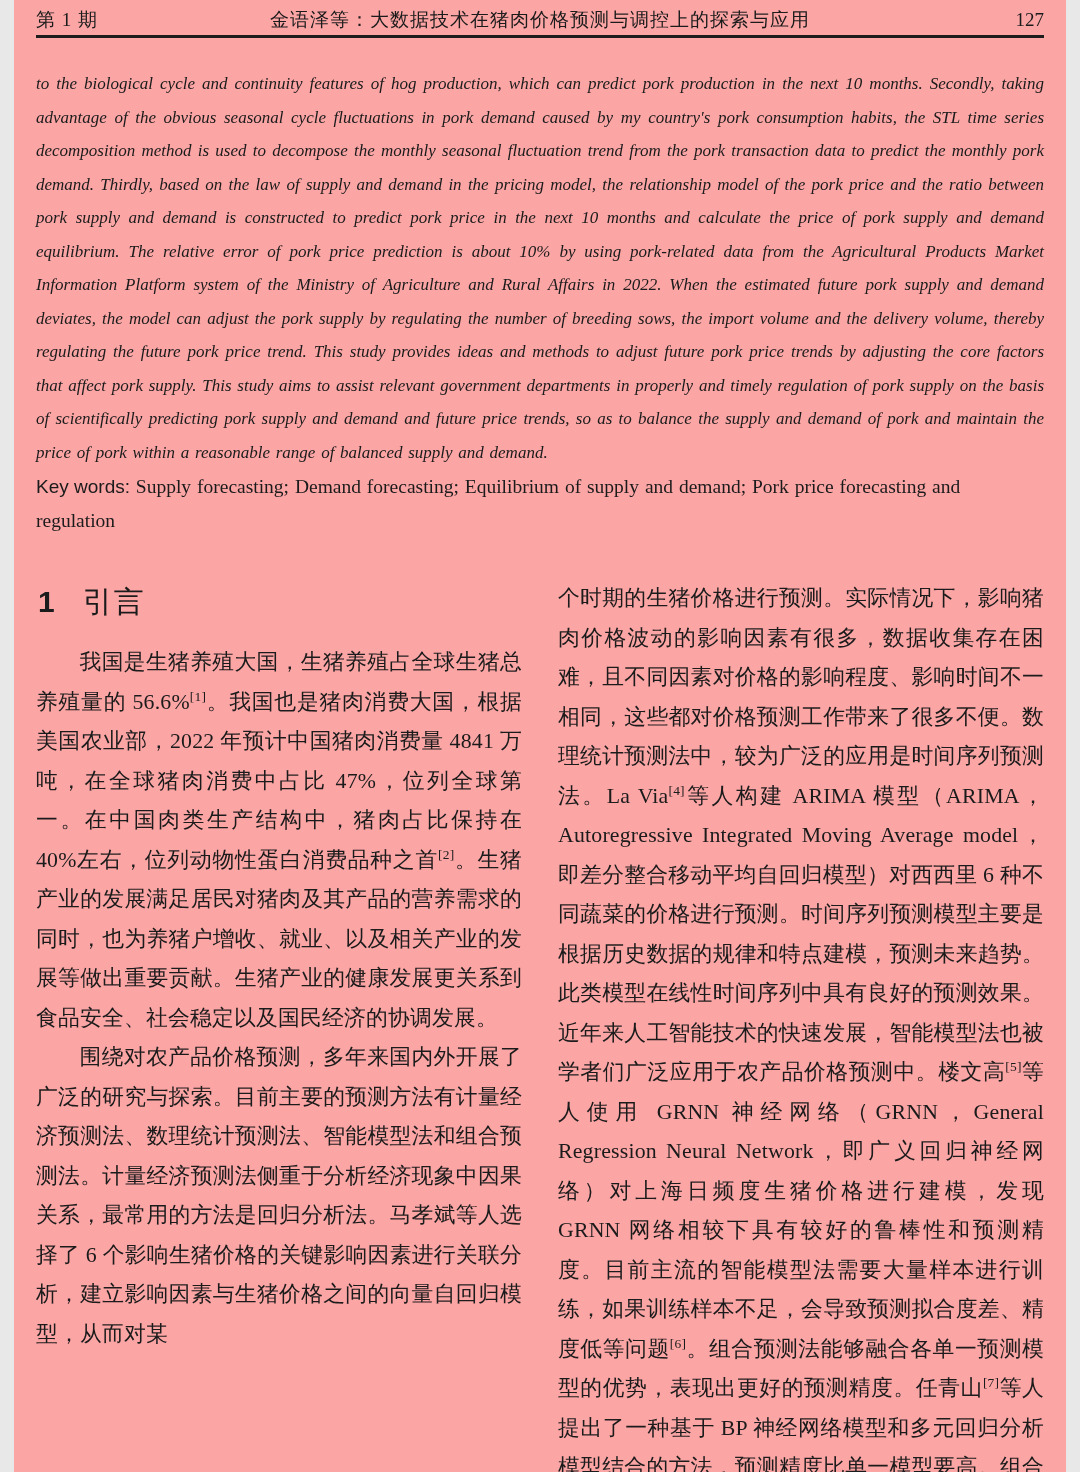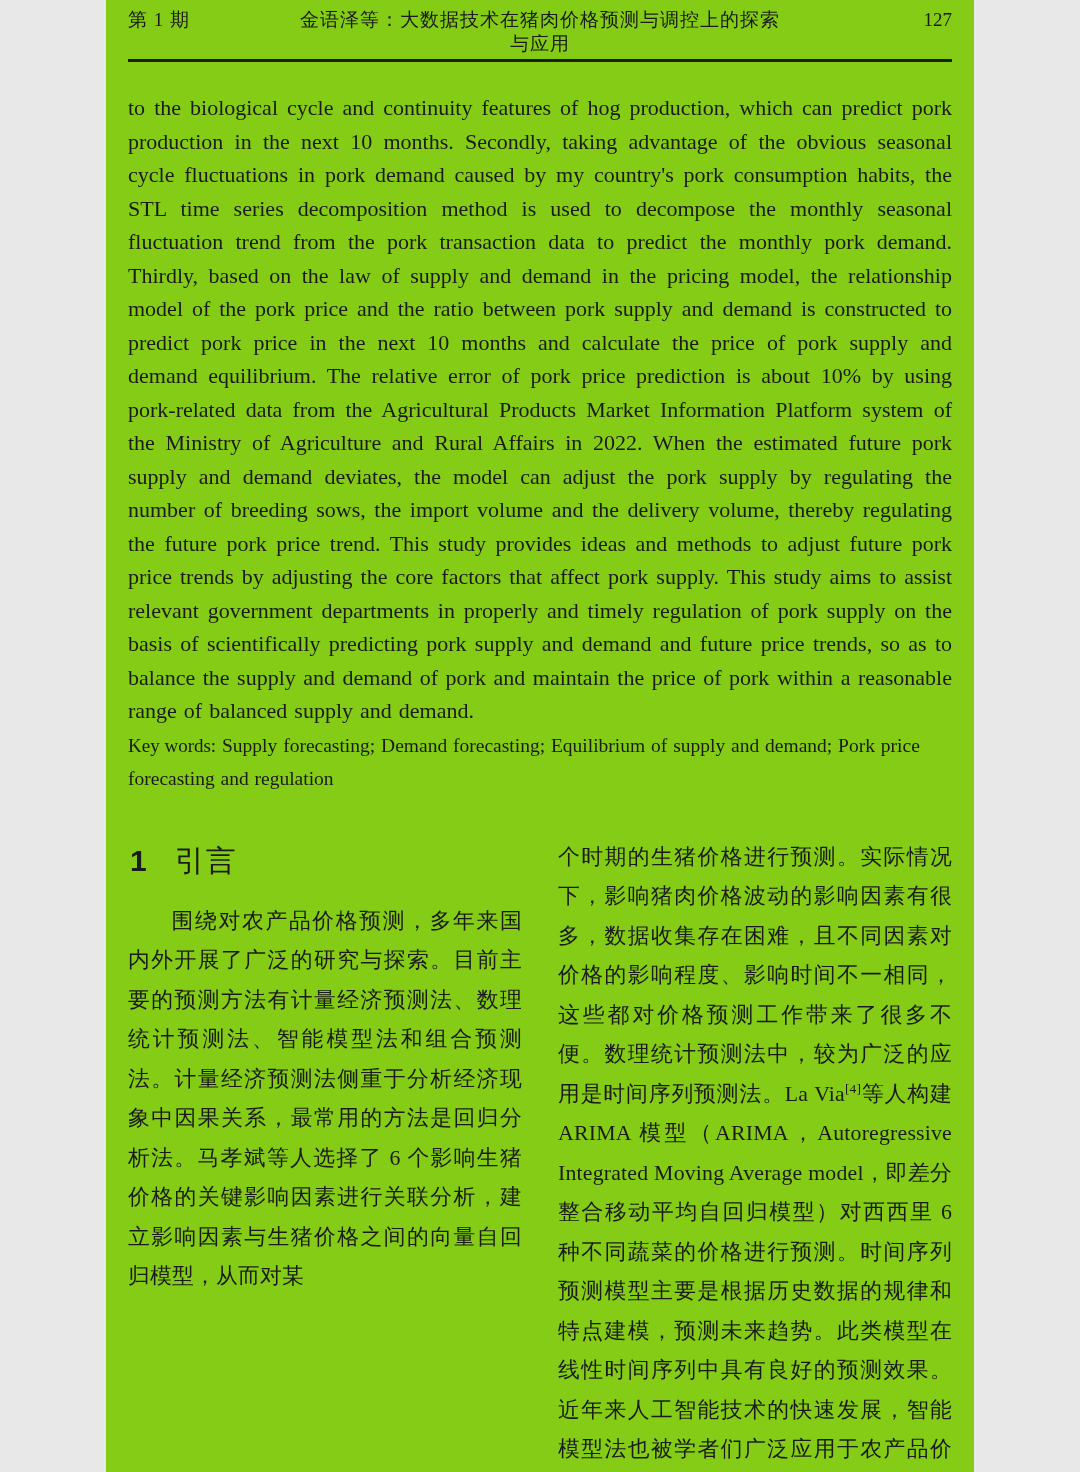"第 1 期" .page { background: #84cc16 -> #fca5a5; width: 868px -> 1052px }
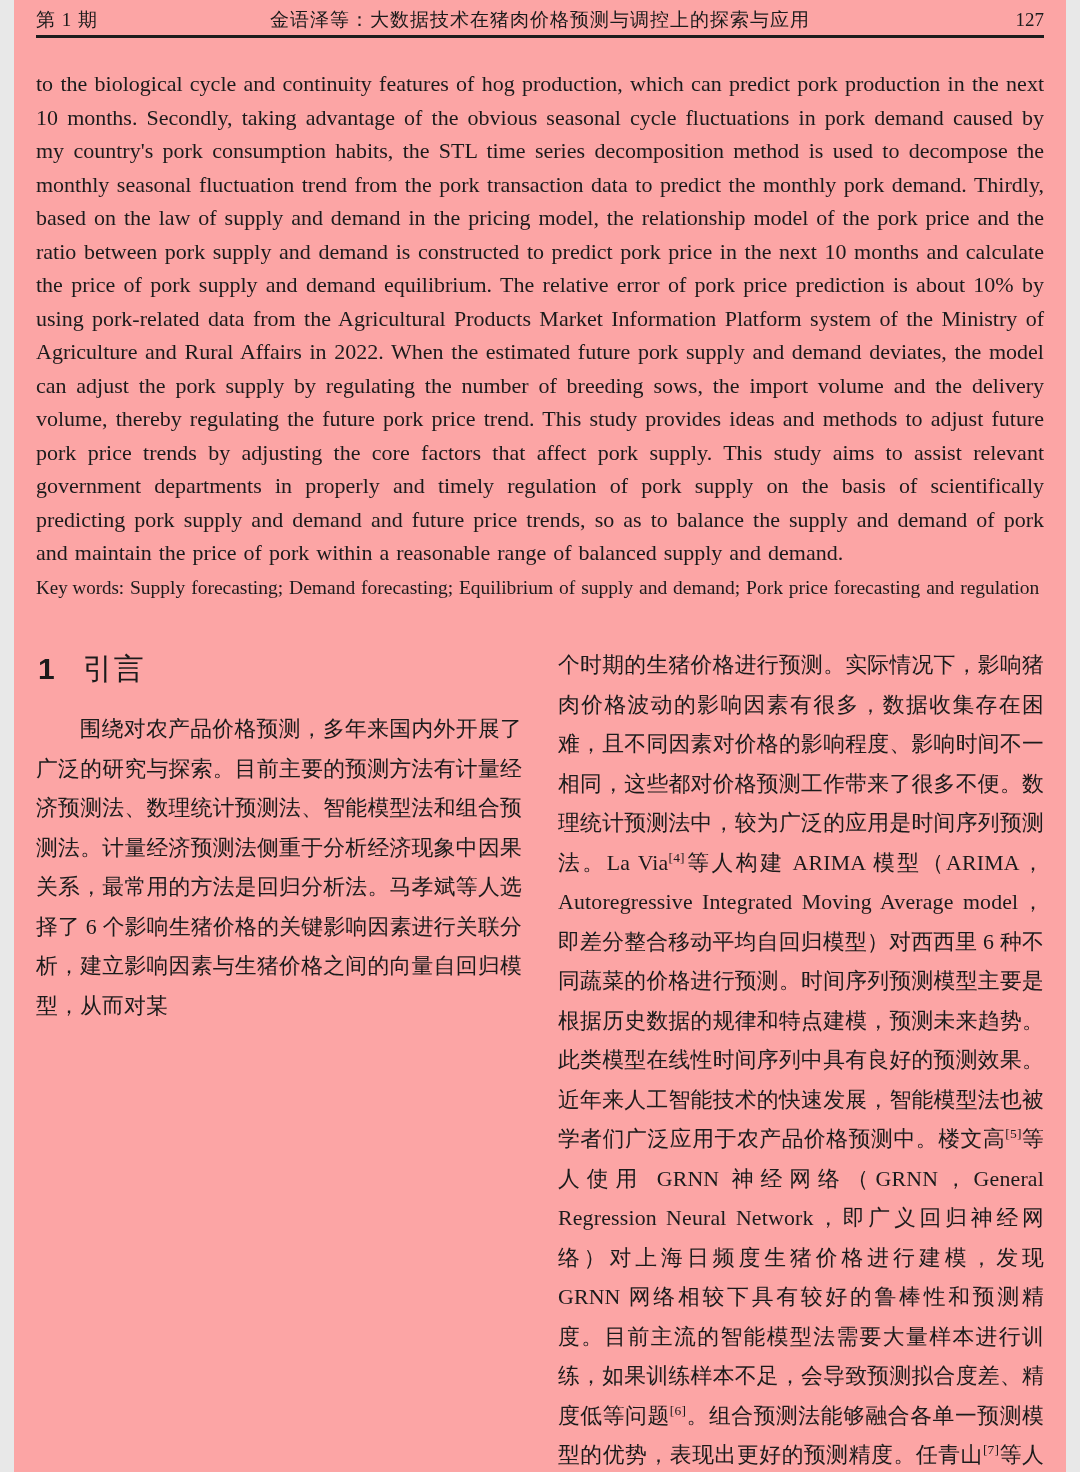"to the biological cycle and" .abstract-text { font-size: 22px -> 17px; font-style: none -> italic }
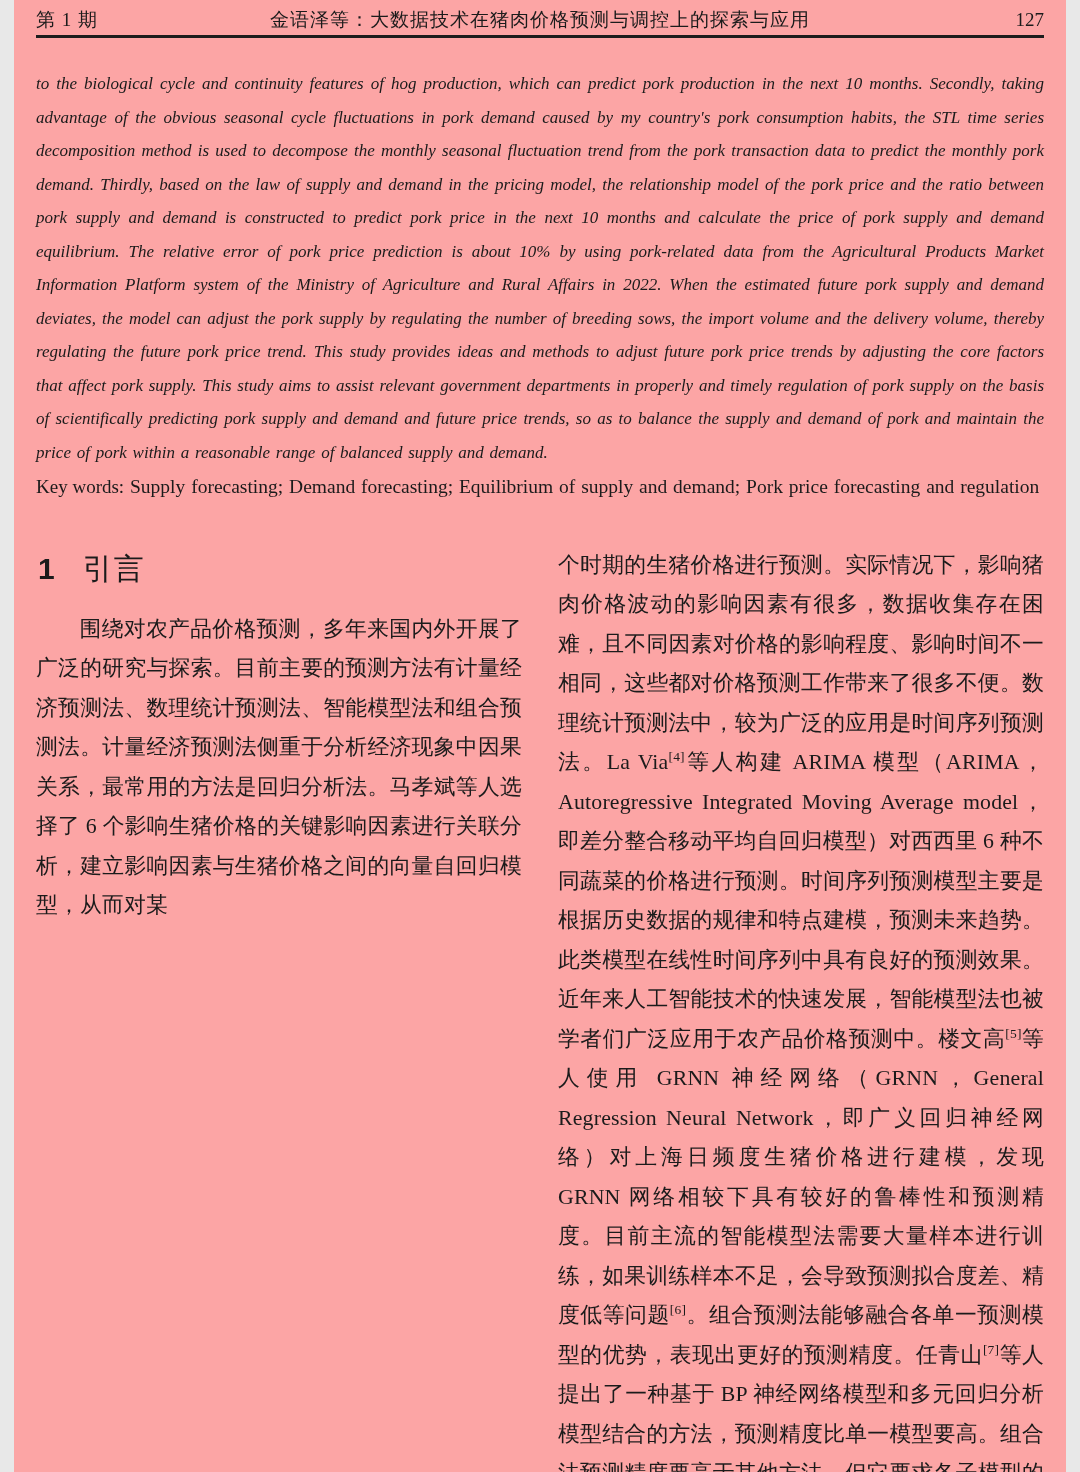"Key words:" .kw-label { font-family: Liberation Serif, serif -> Liberation Sans, sans-serif }
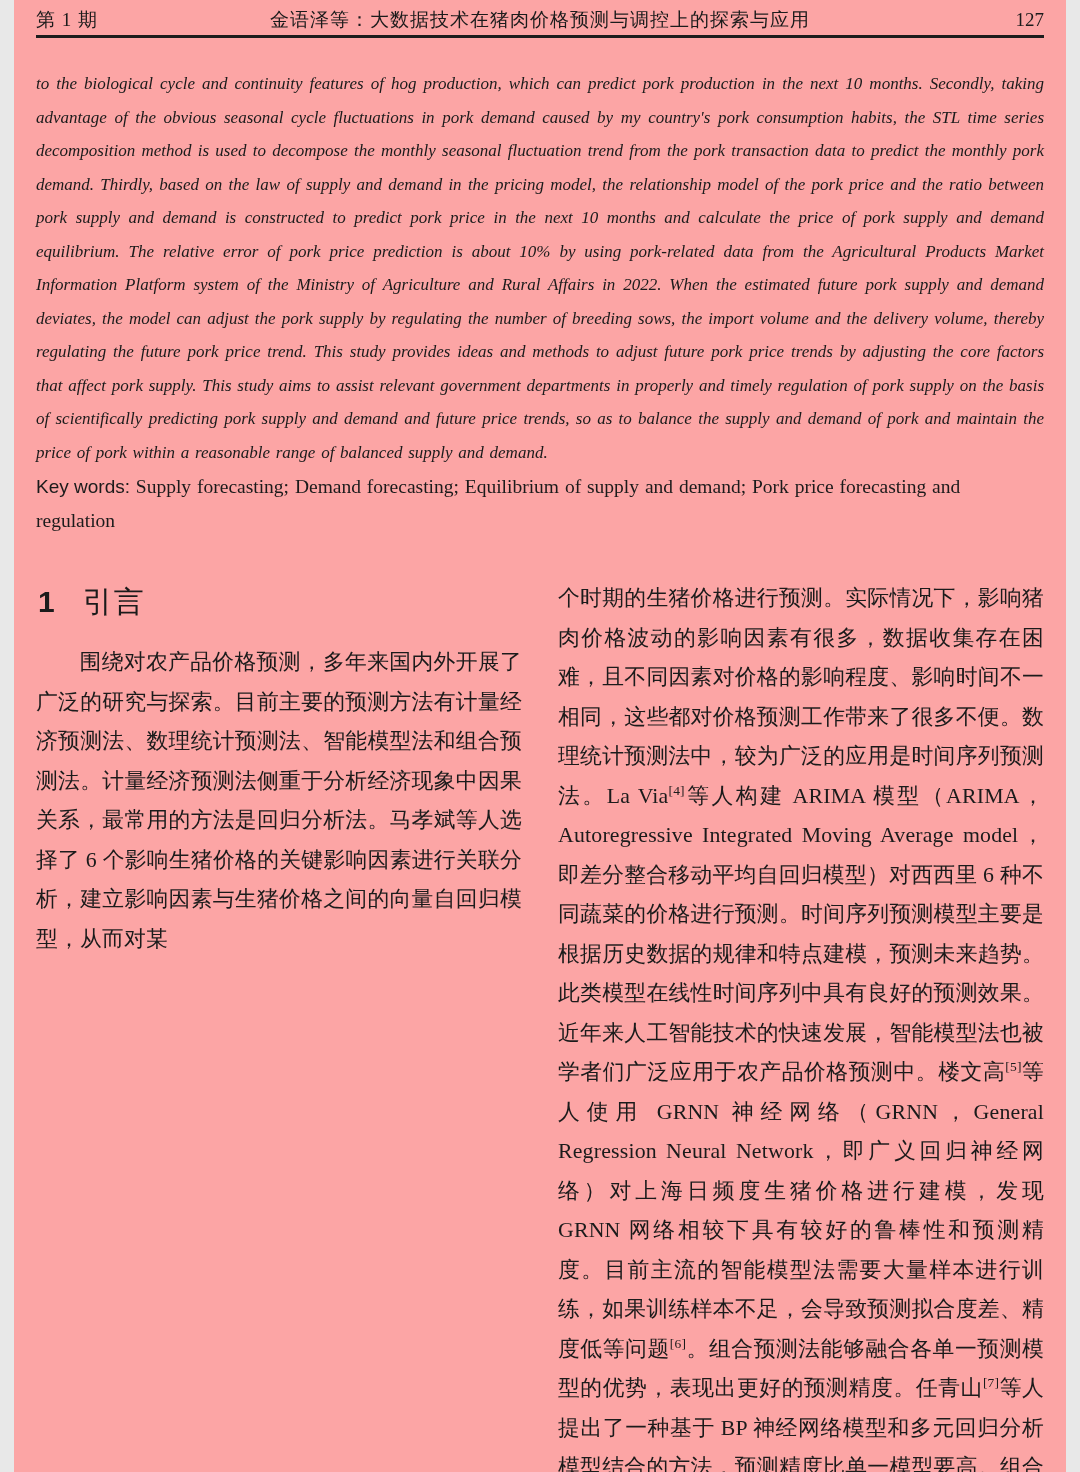"我国是生猪养殖大国，生猪养殖占全球生猪总养殖量的" p.body-p { html: none -> <p>我国是生猪养殖大国，生猪养殖占全球生猪总养殖量的 56.6%<sup>[1]</sup>。我国也是猪肉消费大国，根据美国农业部，2022 年预计中国猪肉消费量 4841 万吨，在全球猪肉消费中占比 47%，位列全球第一。在中国肉类生产结构中，猪肉占比保持在 40%左右，位列动物性蛋白消费品种之首<sup>[2]</sup>。生猪产业的发展满足居民对猪肉及其产品的营养需求的同时，也为养猪户增收、就业、以及相关产业的发展等做出重要贡献。生猪产业的健康发展更关系到食品安全、社会稳定以及国民经济的协调发展。</p> }
